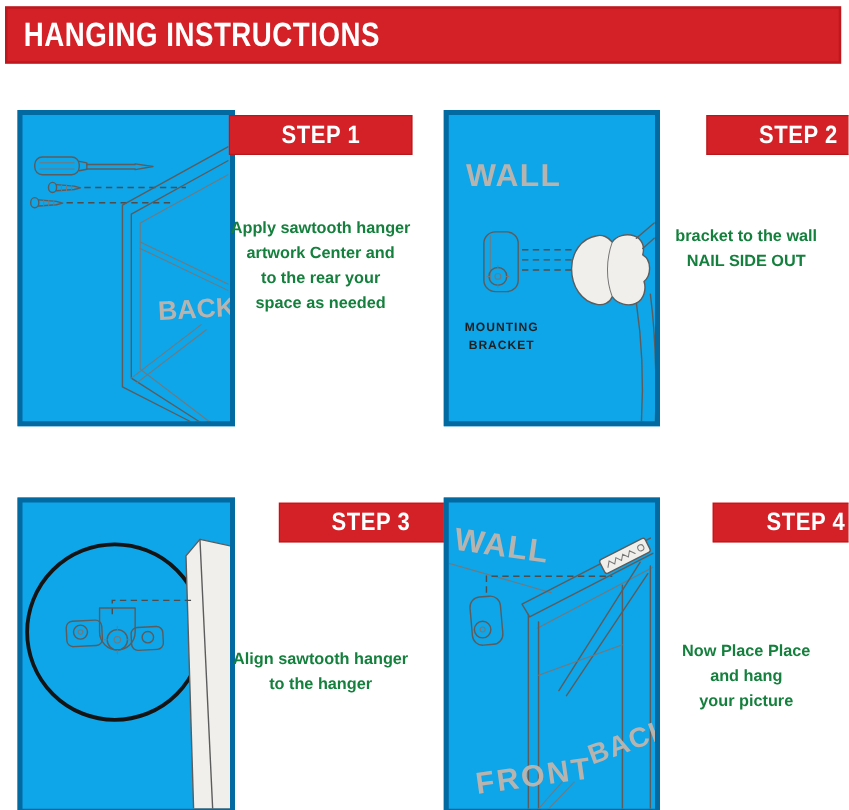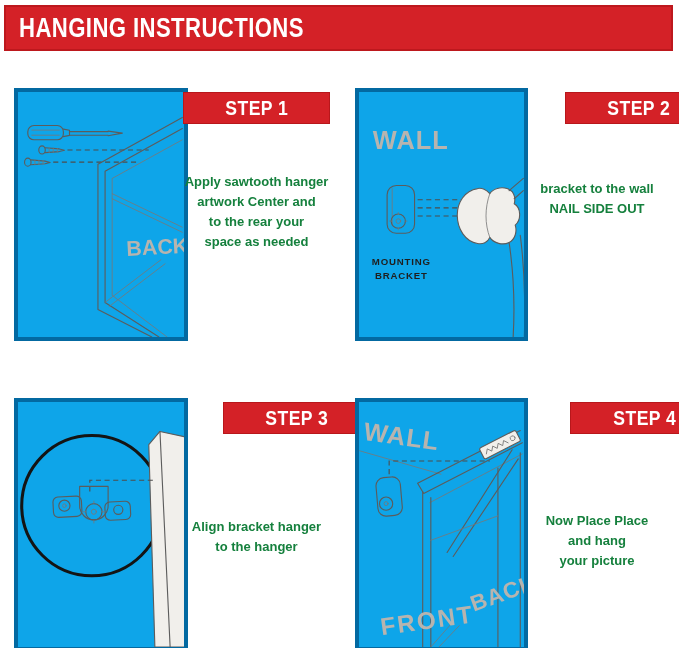"Align bracket hanger" div { text: bracket -> sawtooth }
